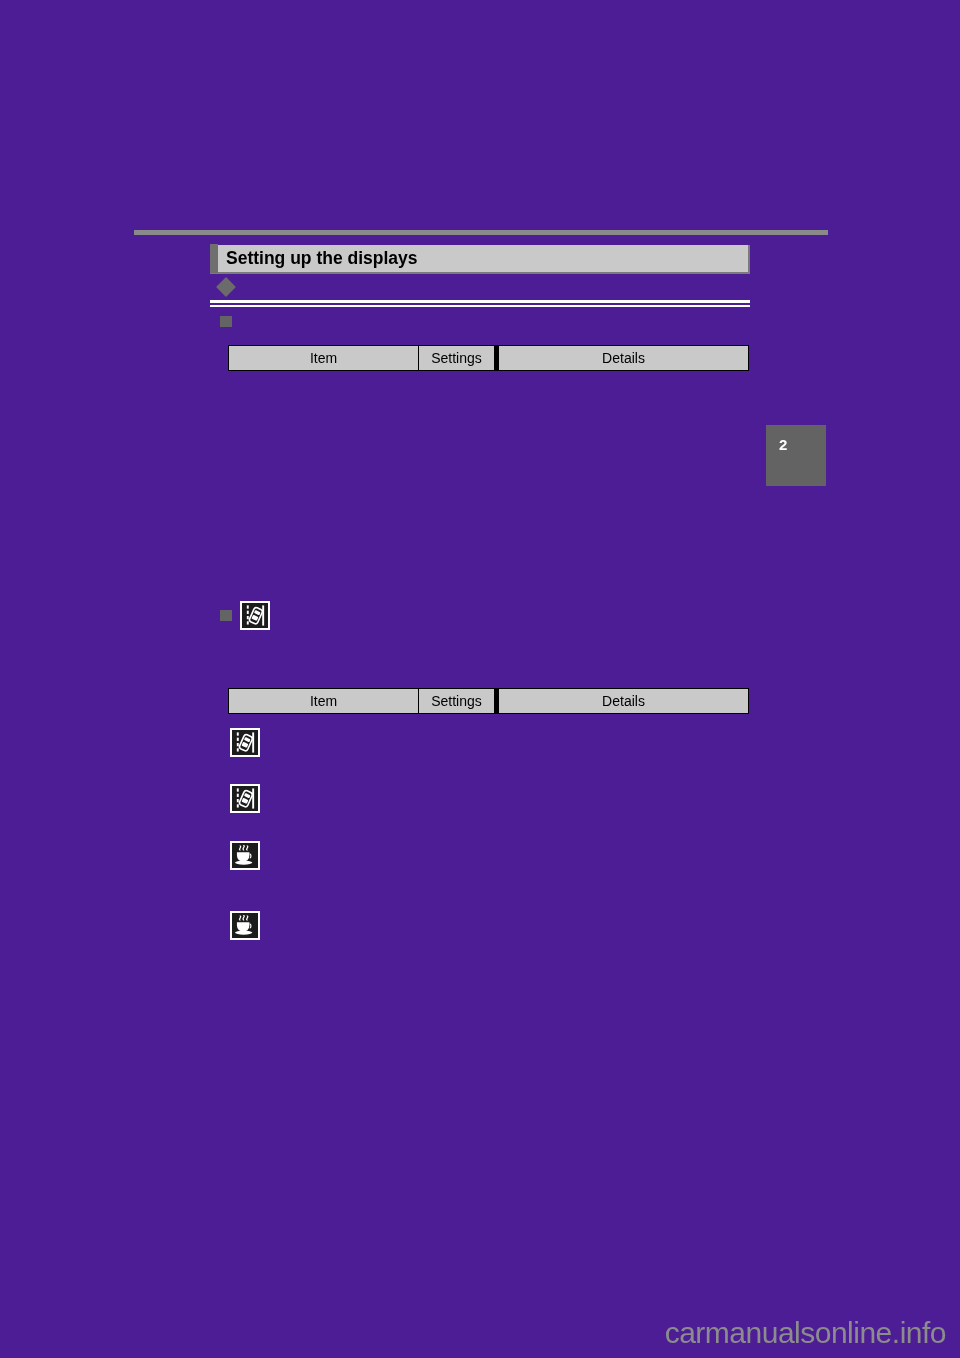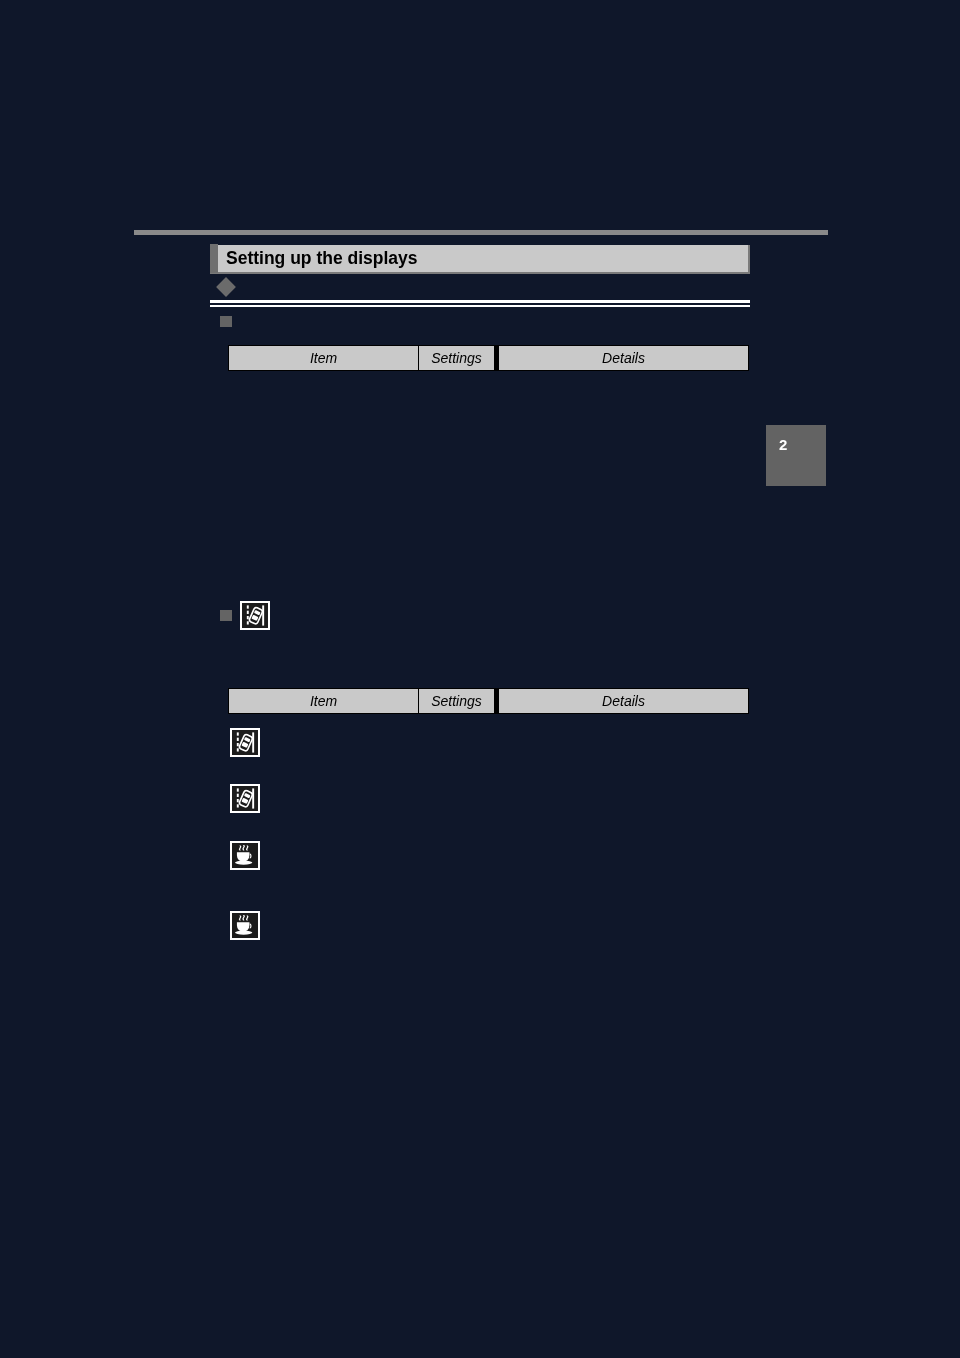"Setting up the displays" #page { background: #0f172a -> #4c1d95 }
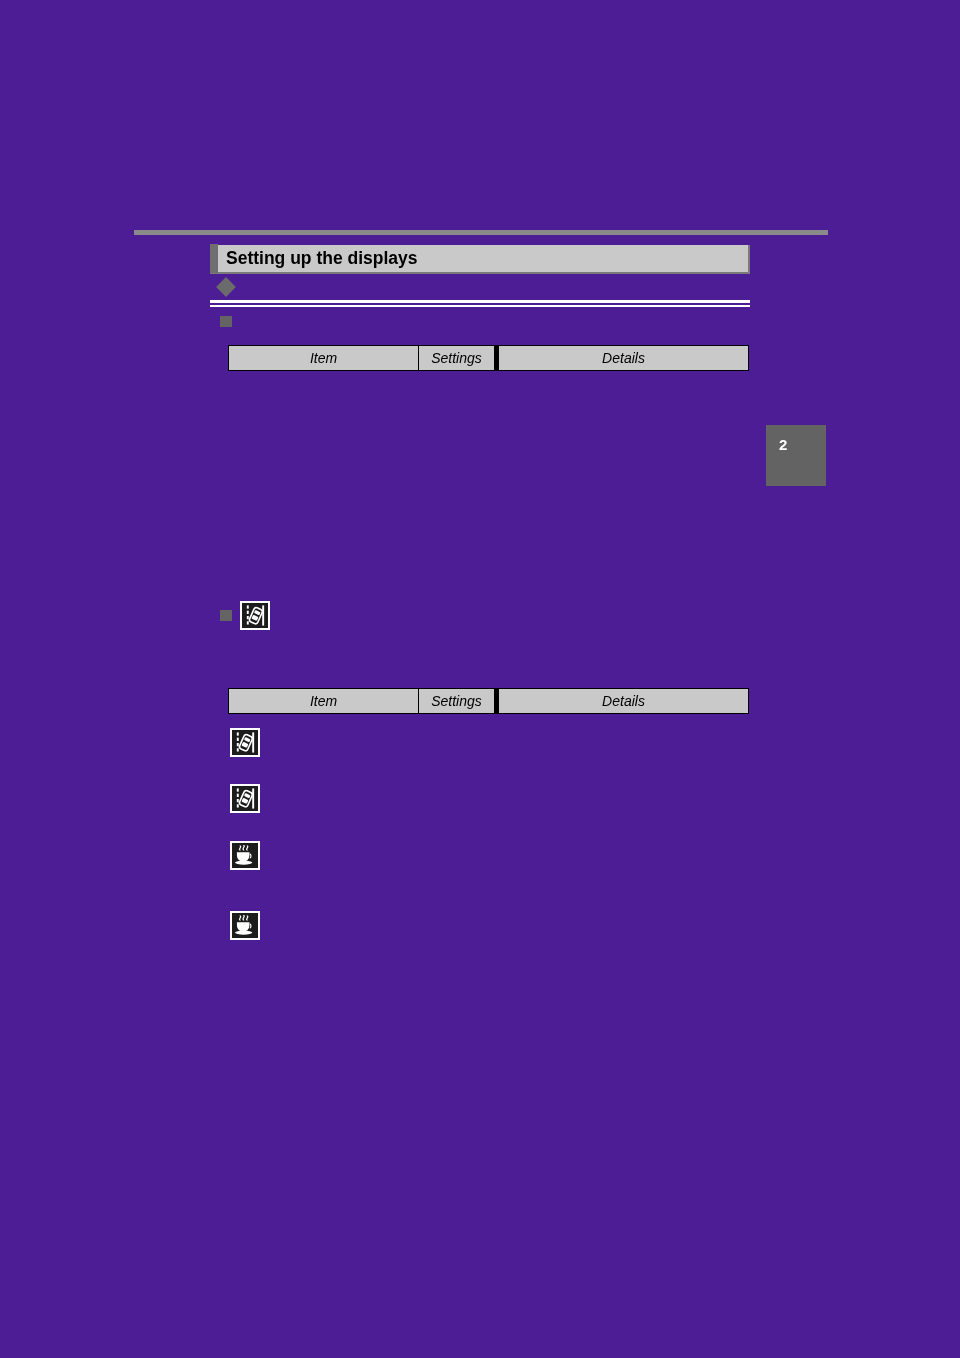"Item" .tbl { font-style: italic -> none }
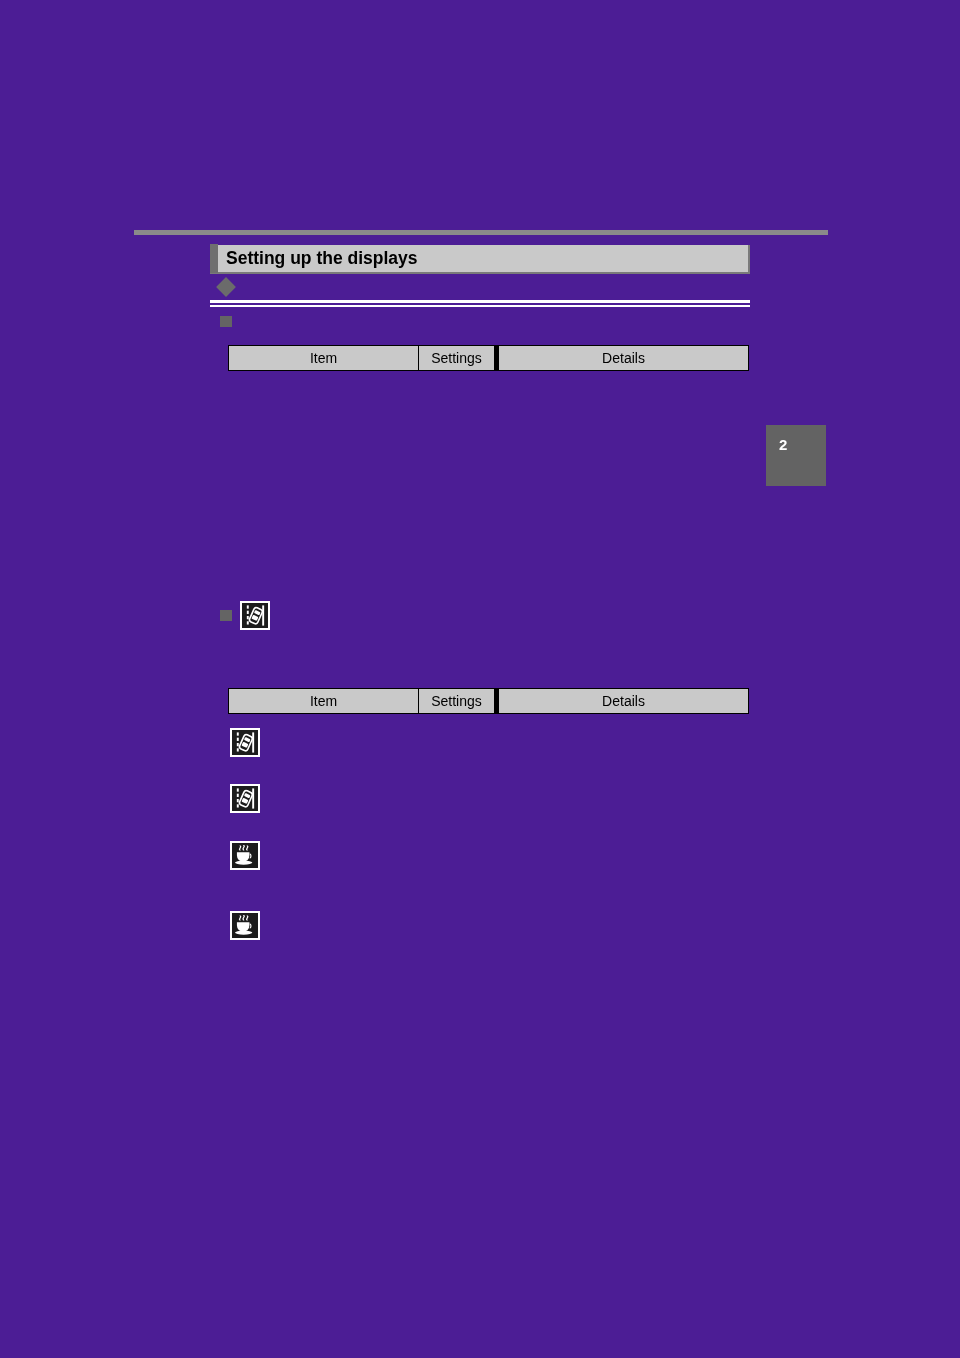"carmanualsonline.info" div.watermark { html: none -> <div>carmanualsonline.info</div> }
